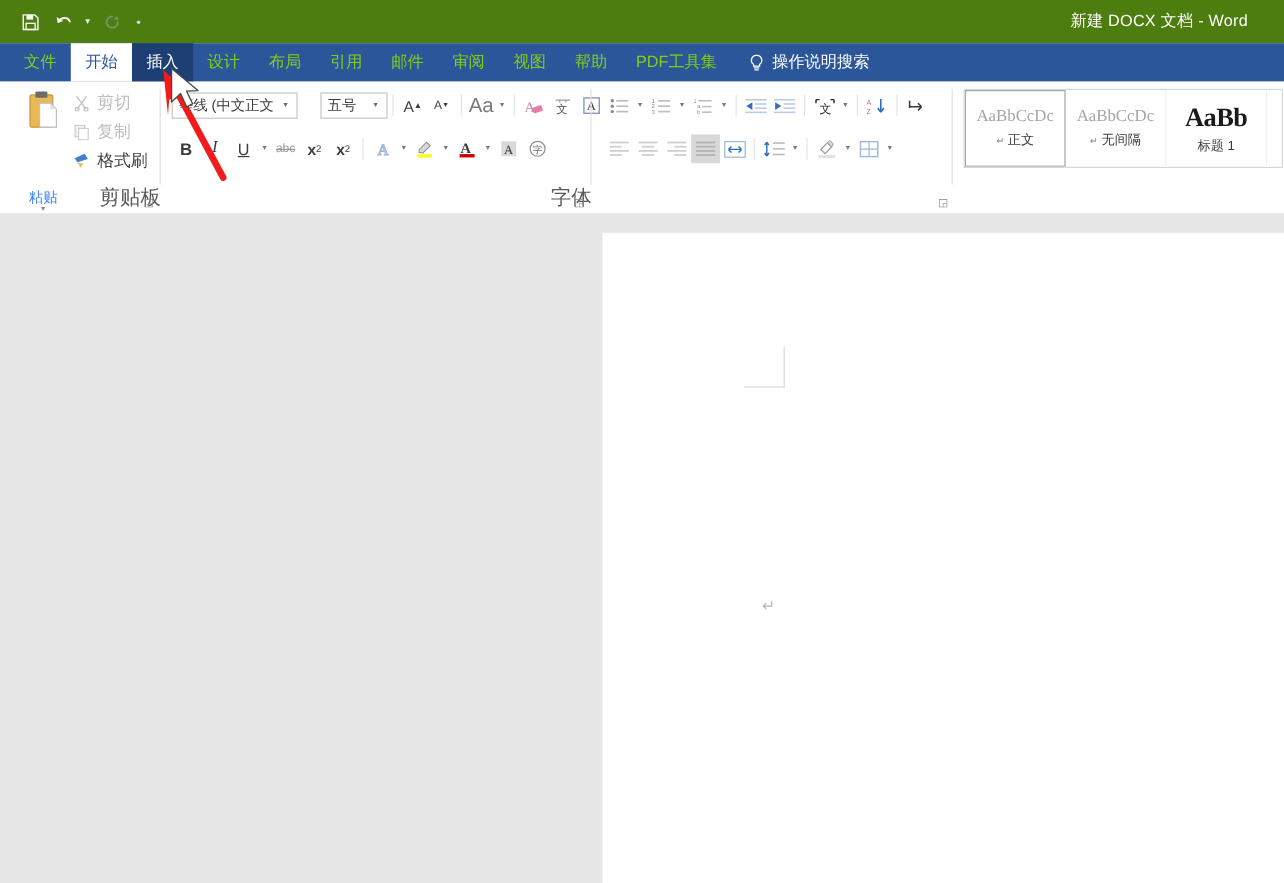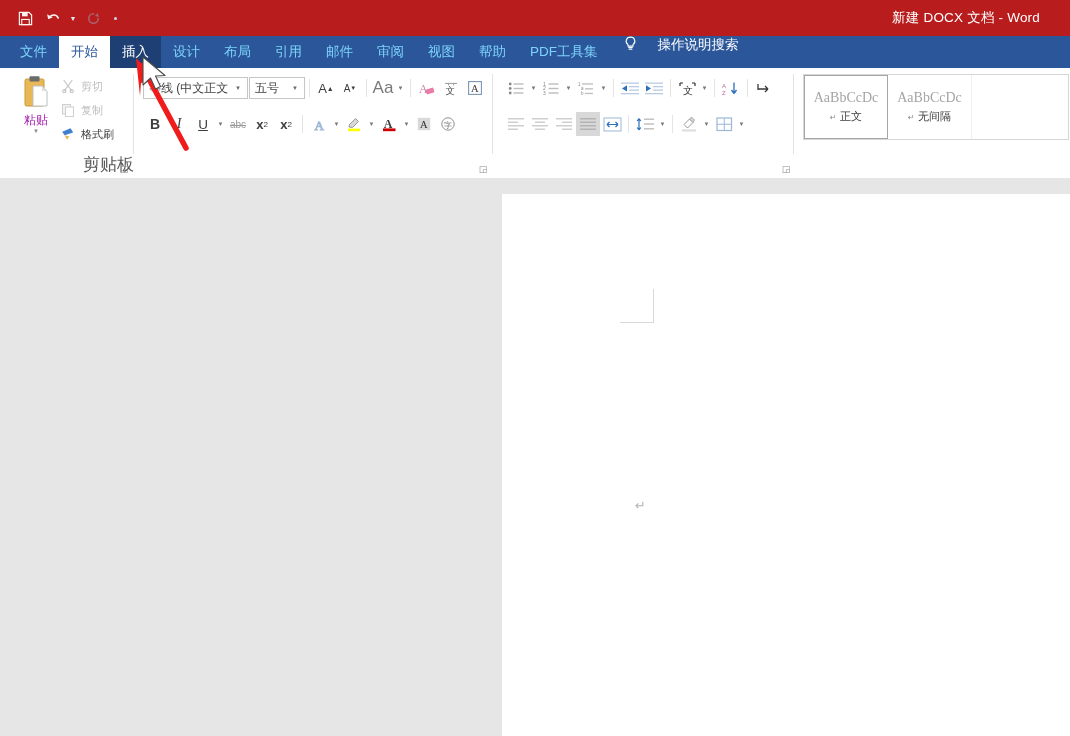"新建 DOCX 文档 - Word" .titlebar { background: #b91c1c -> #4d7c0f }
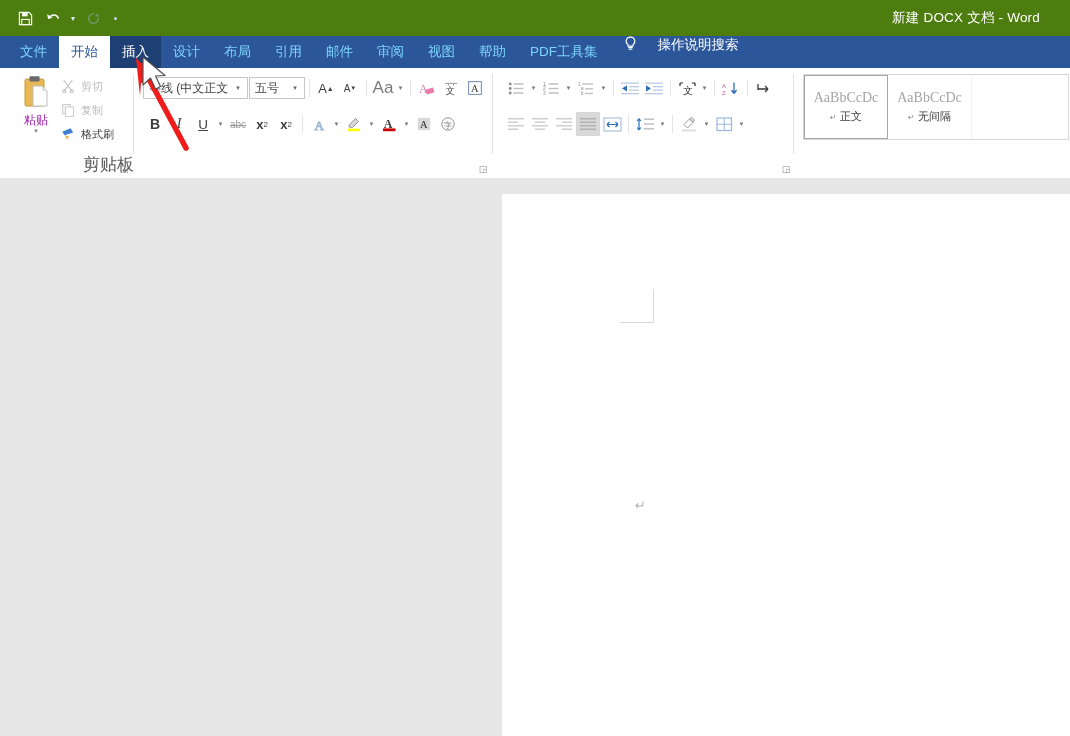"文件" .tab { color: #7dd3fc -> #84cc16 }
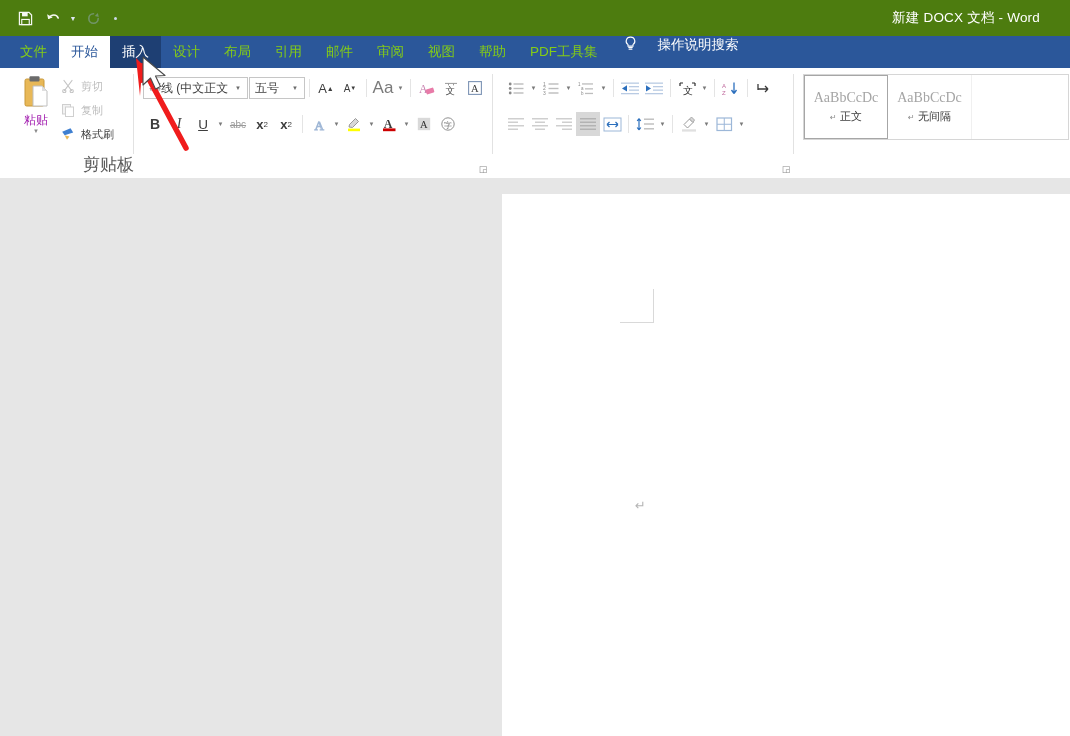"操作说明搜索" .tell-me { align-items: none -> center; gap: 21px -> 7px }
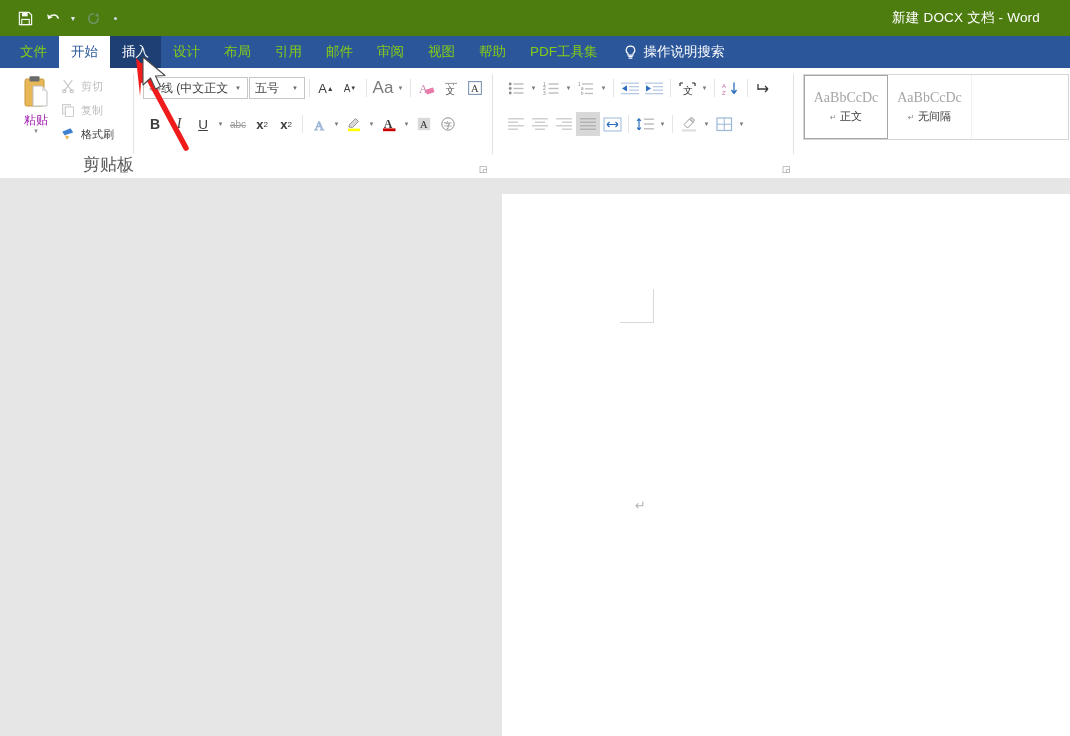"剪切" .cmd { font-size: 11px -> 14px }
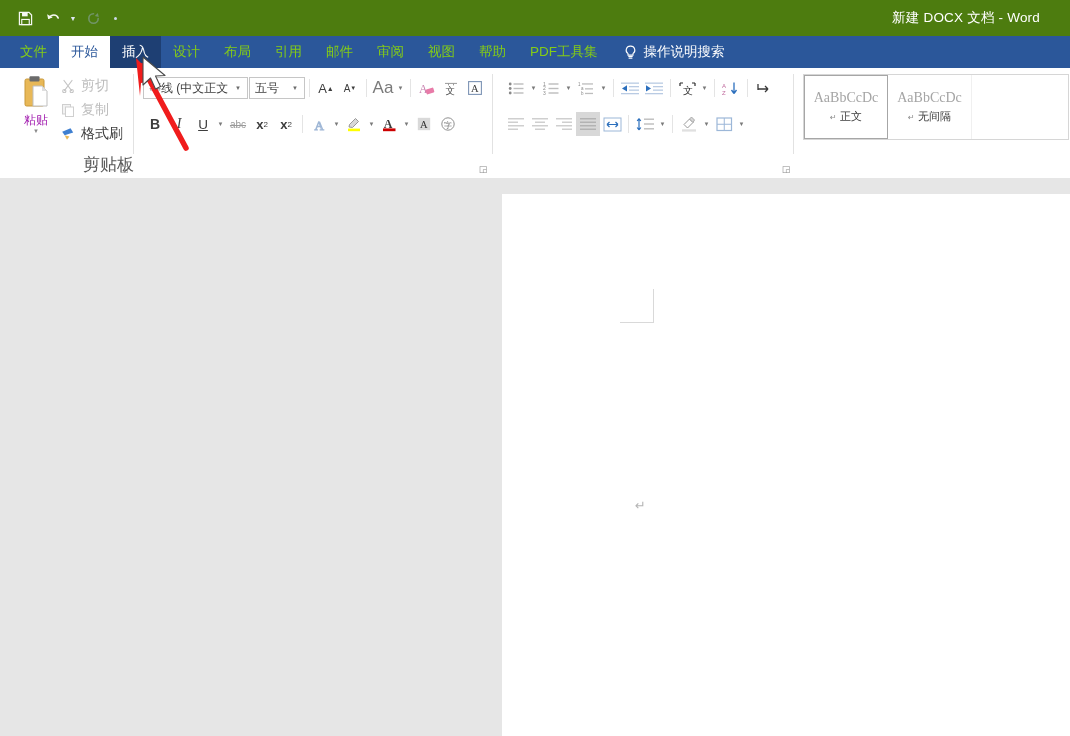"五号" .combo.fsize { margin-left: 1px -> 19px }
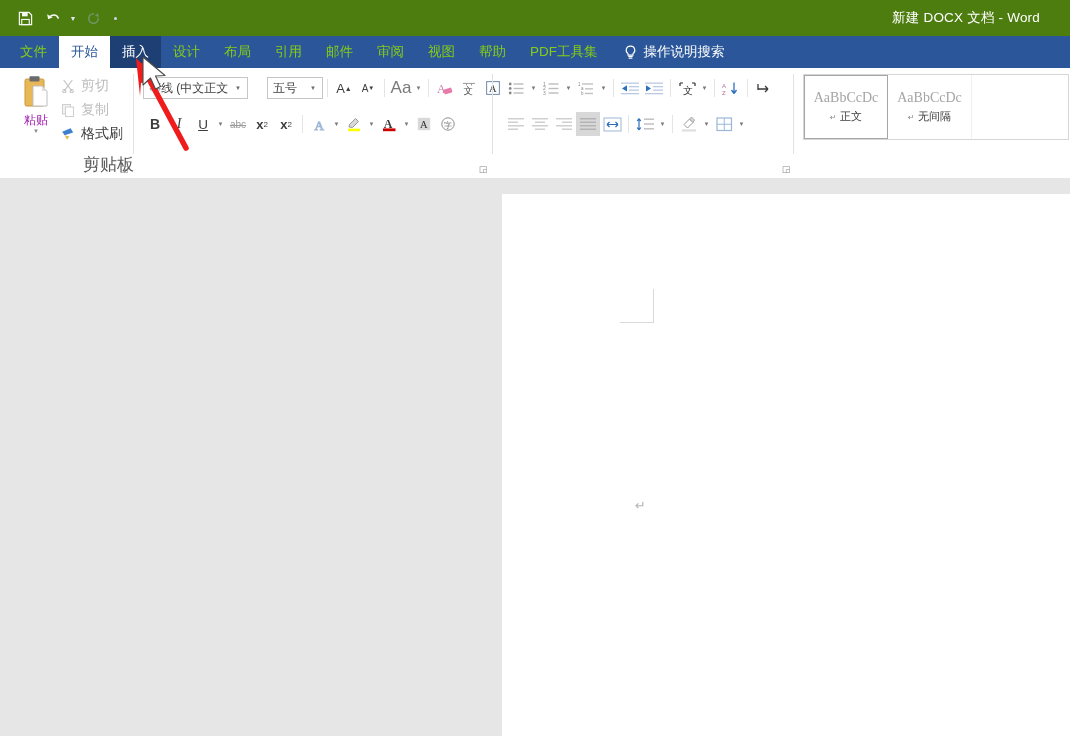"AaBb" div.sty { html: none -> <div> <span>AaBb</span> <span>标题 1</span> </div> }
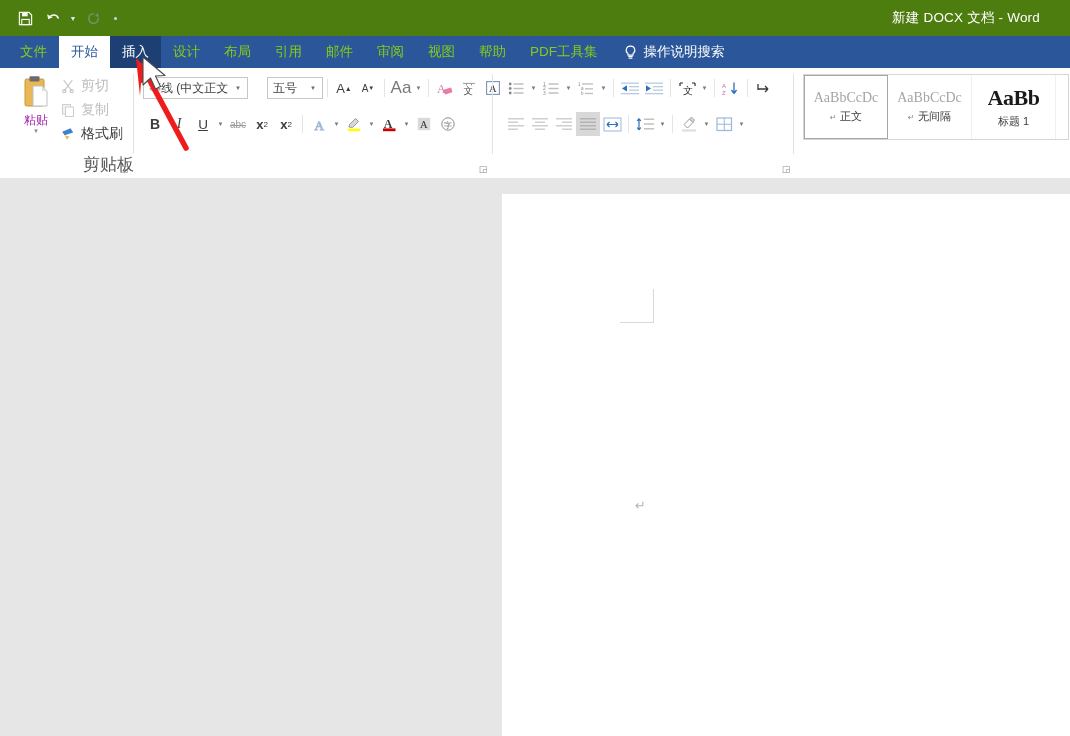"粘贴" .paste-lbl { color: #a21caf -> #3b82f6; margin-top: none -> 44px }
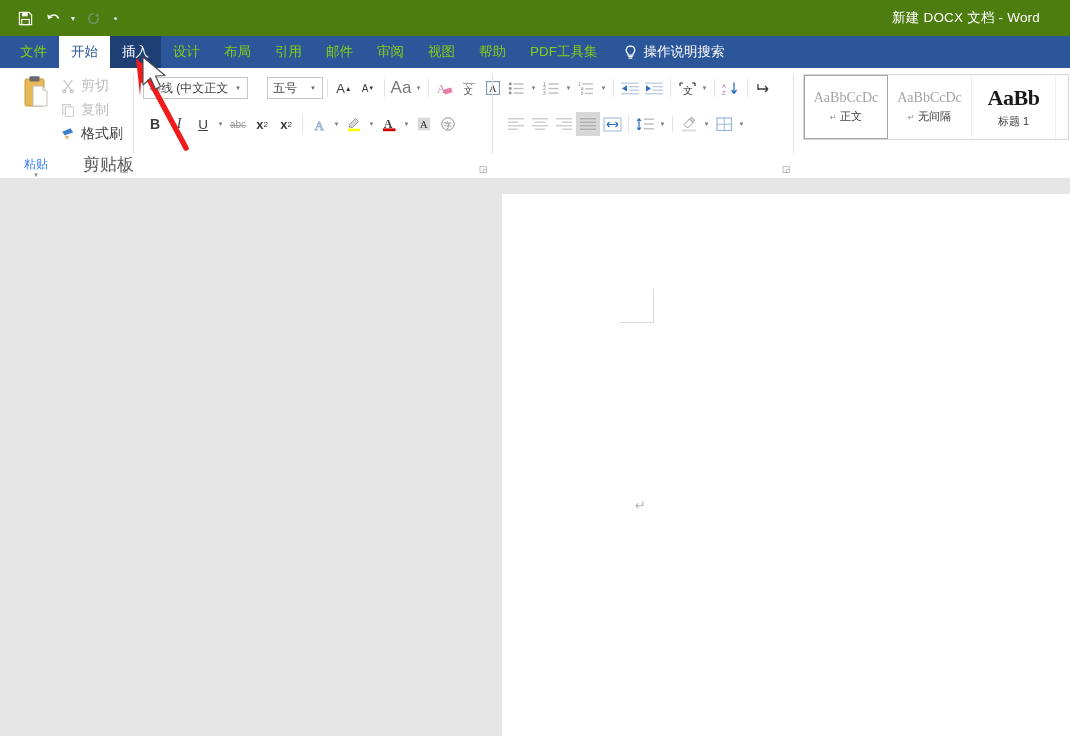"字体" div.grp-label { html: none -> <div>字体</div> }
